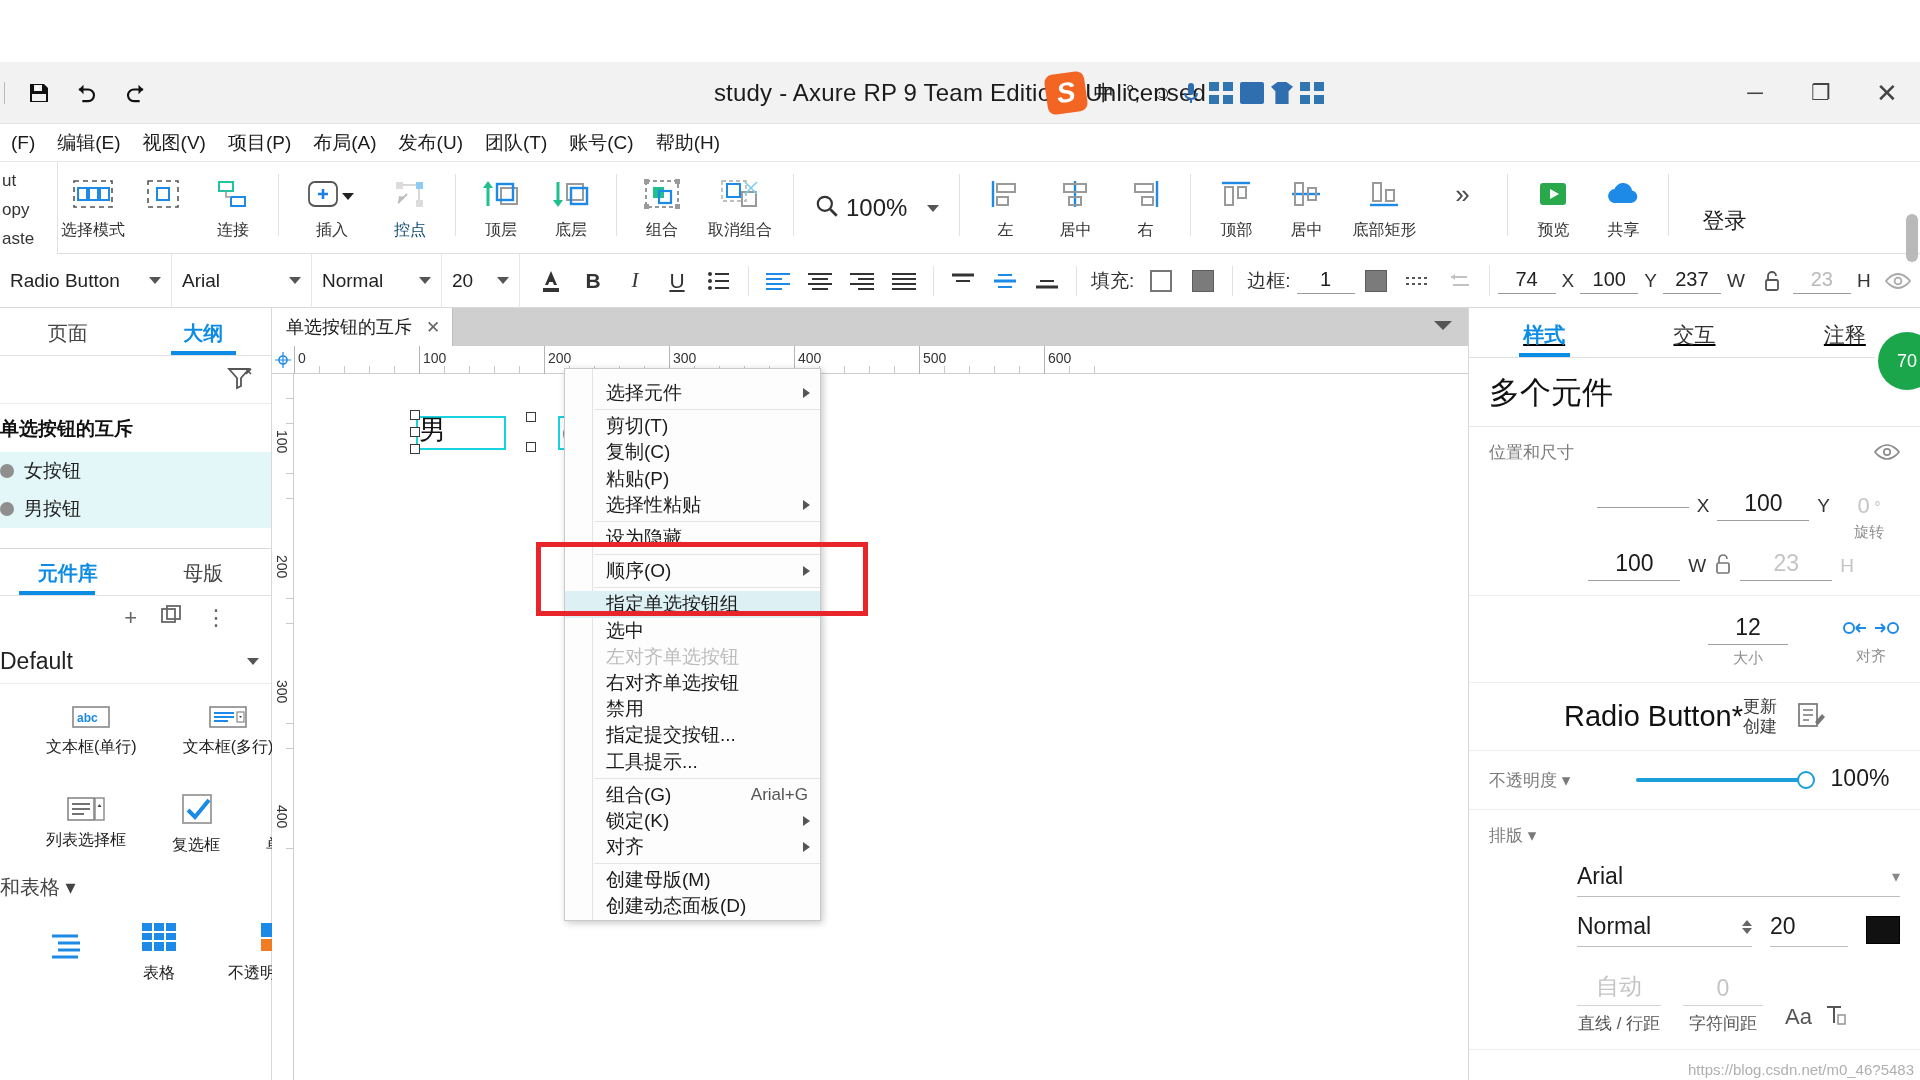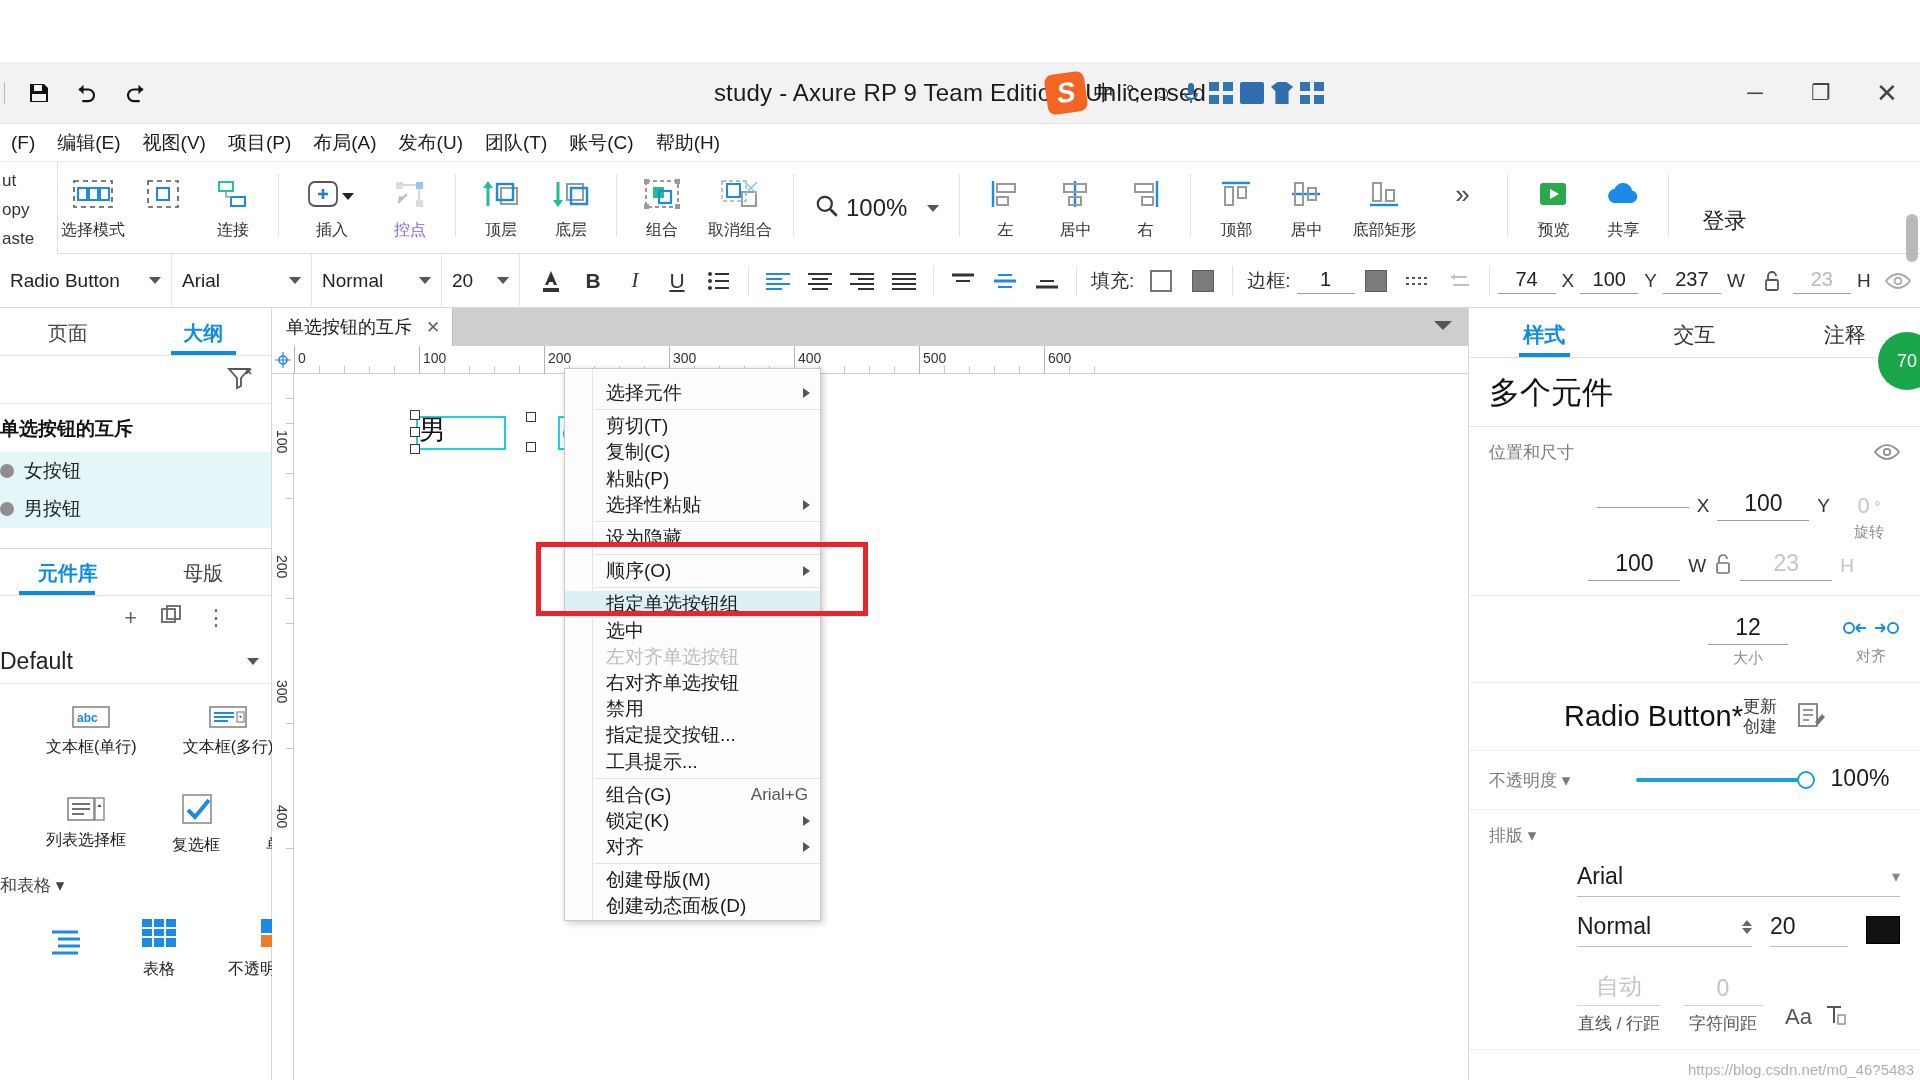"控点" div.lbl { color: #8b5cf6 -> #0c4a6e }
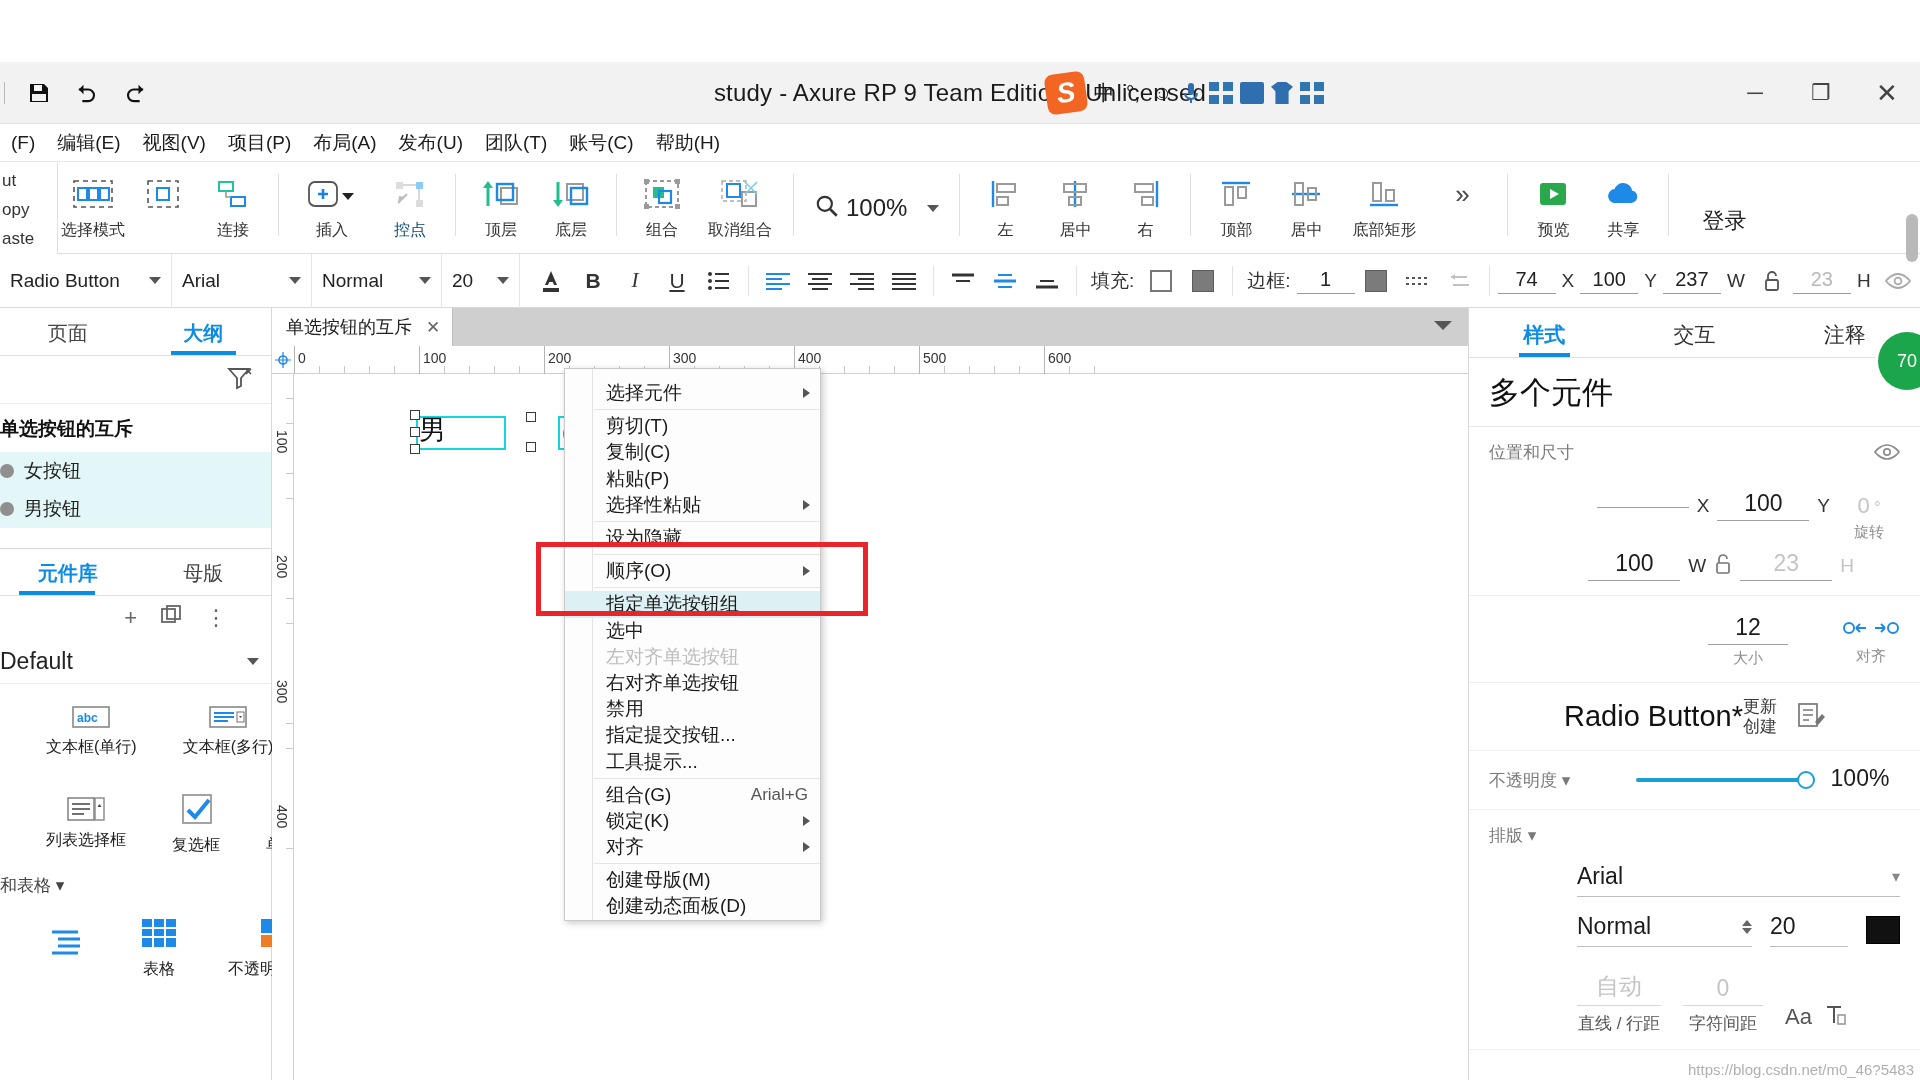"样式" .rp-tabs { text-decoration: none -> underline }
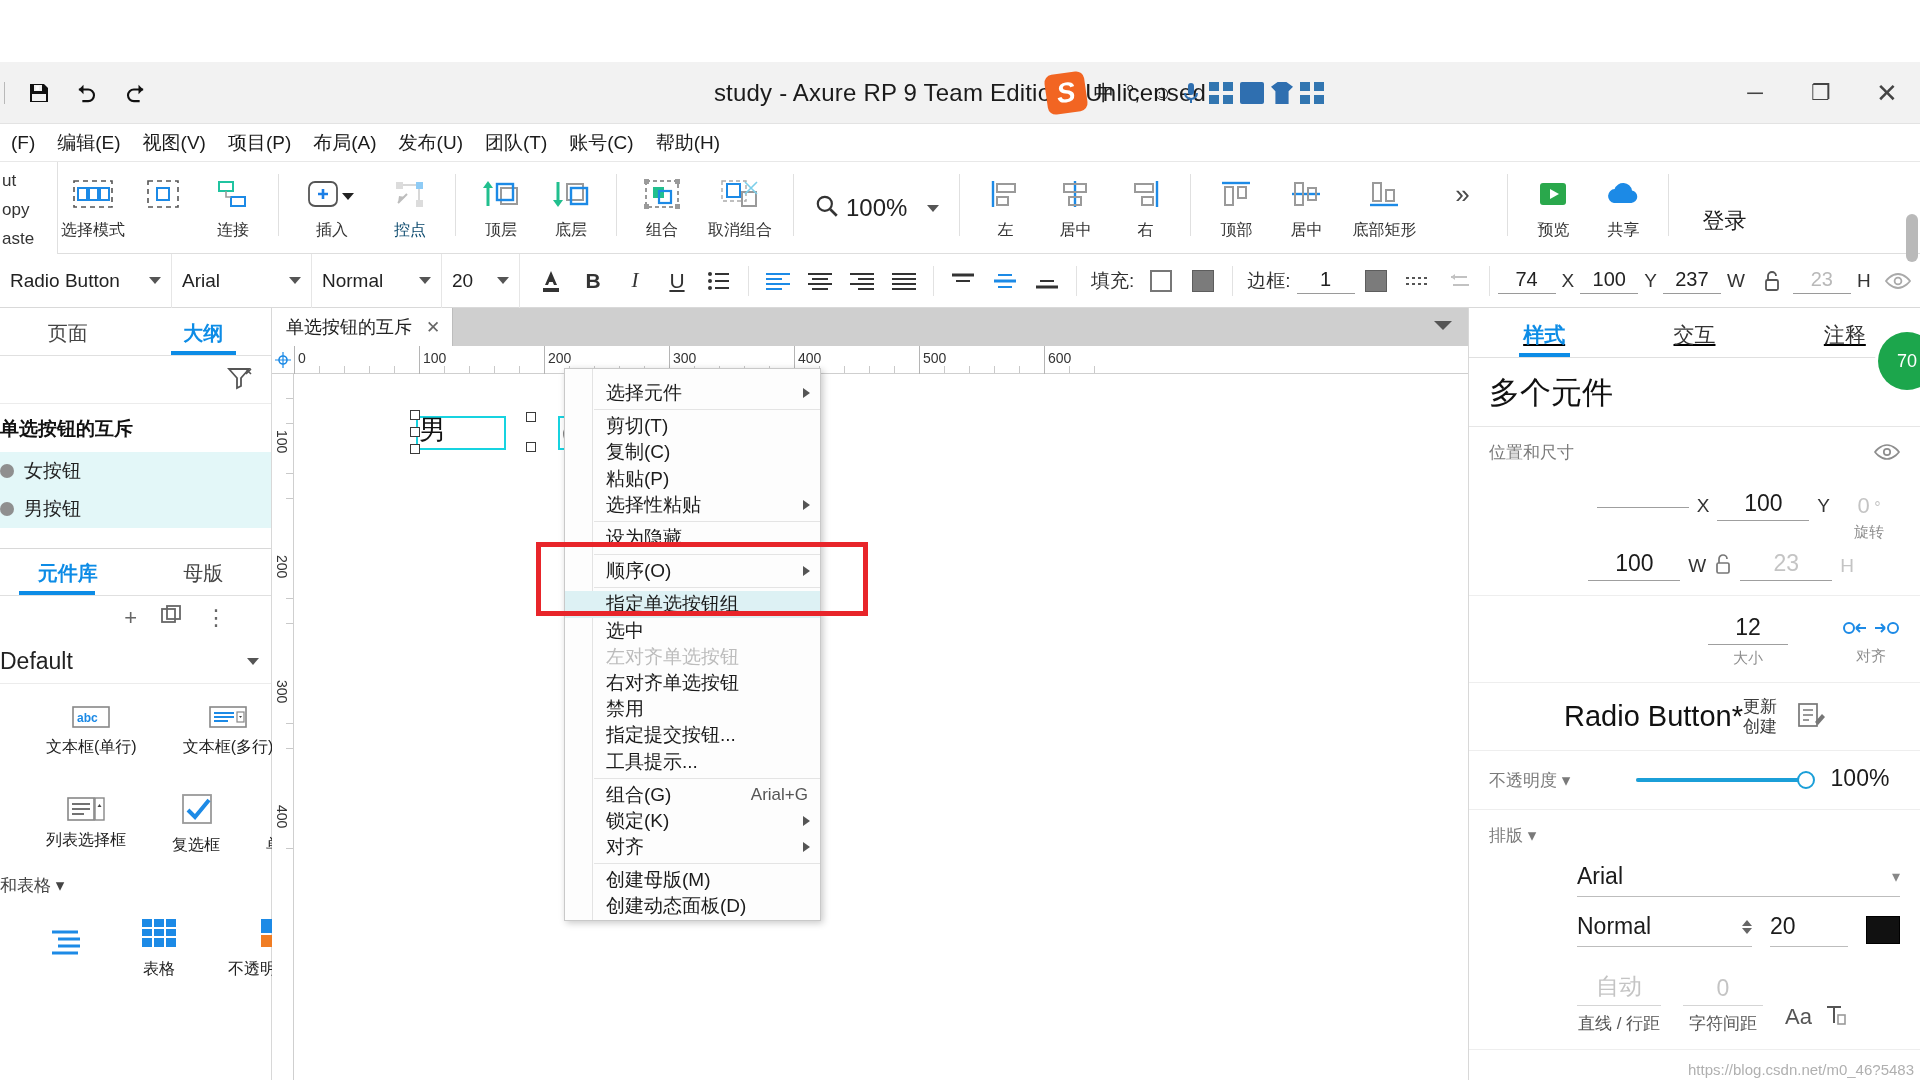"和表格 ▾" .lib-sec-title { font-size: 17px -> 20px }
